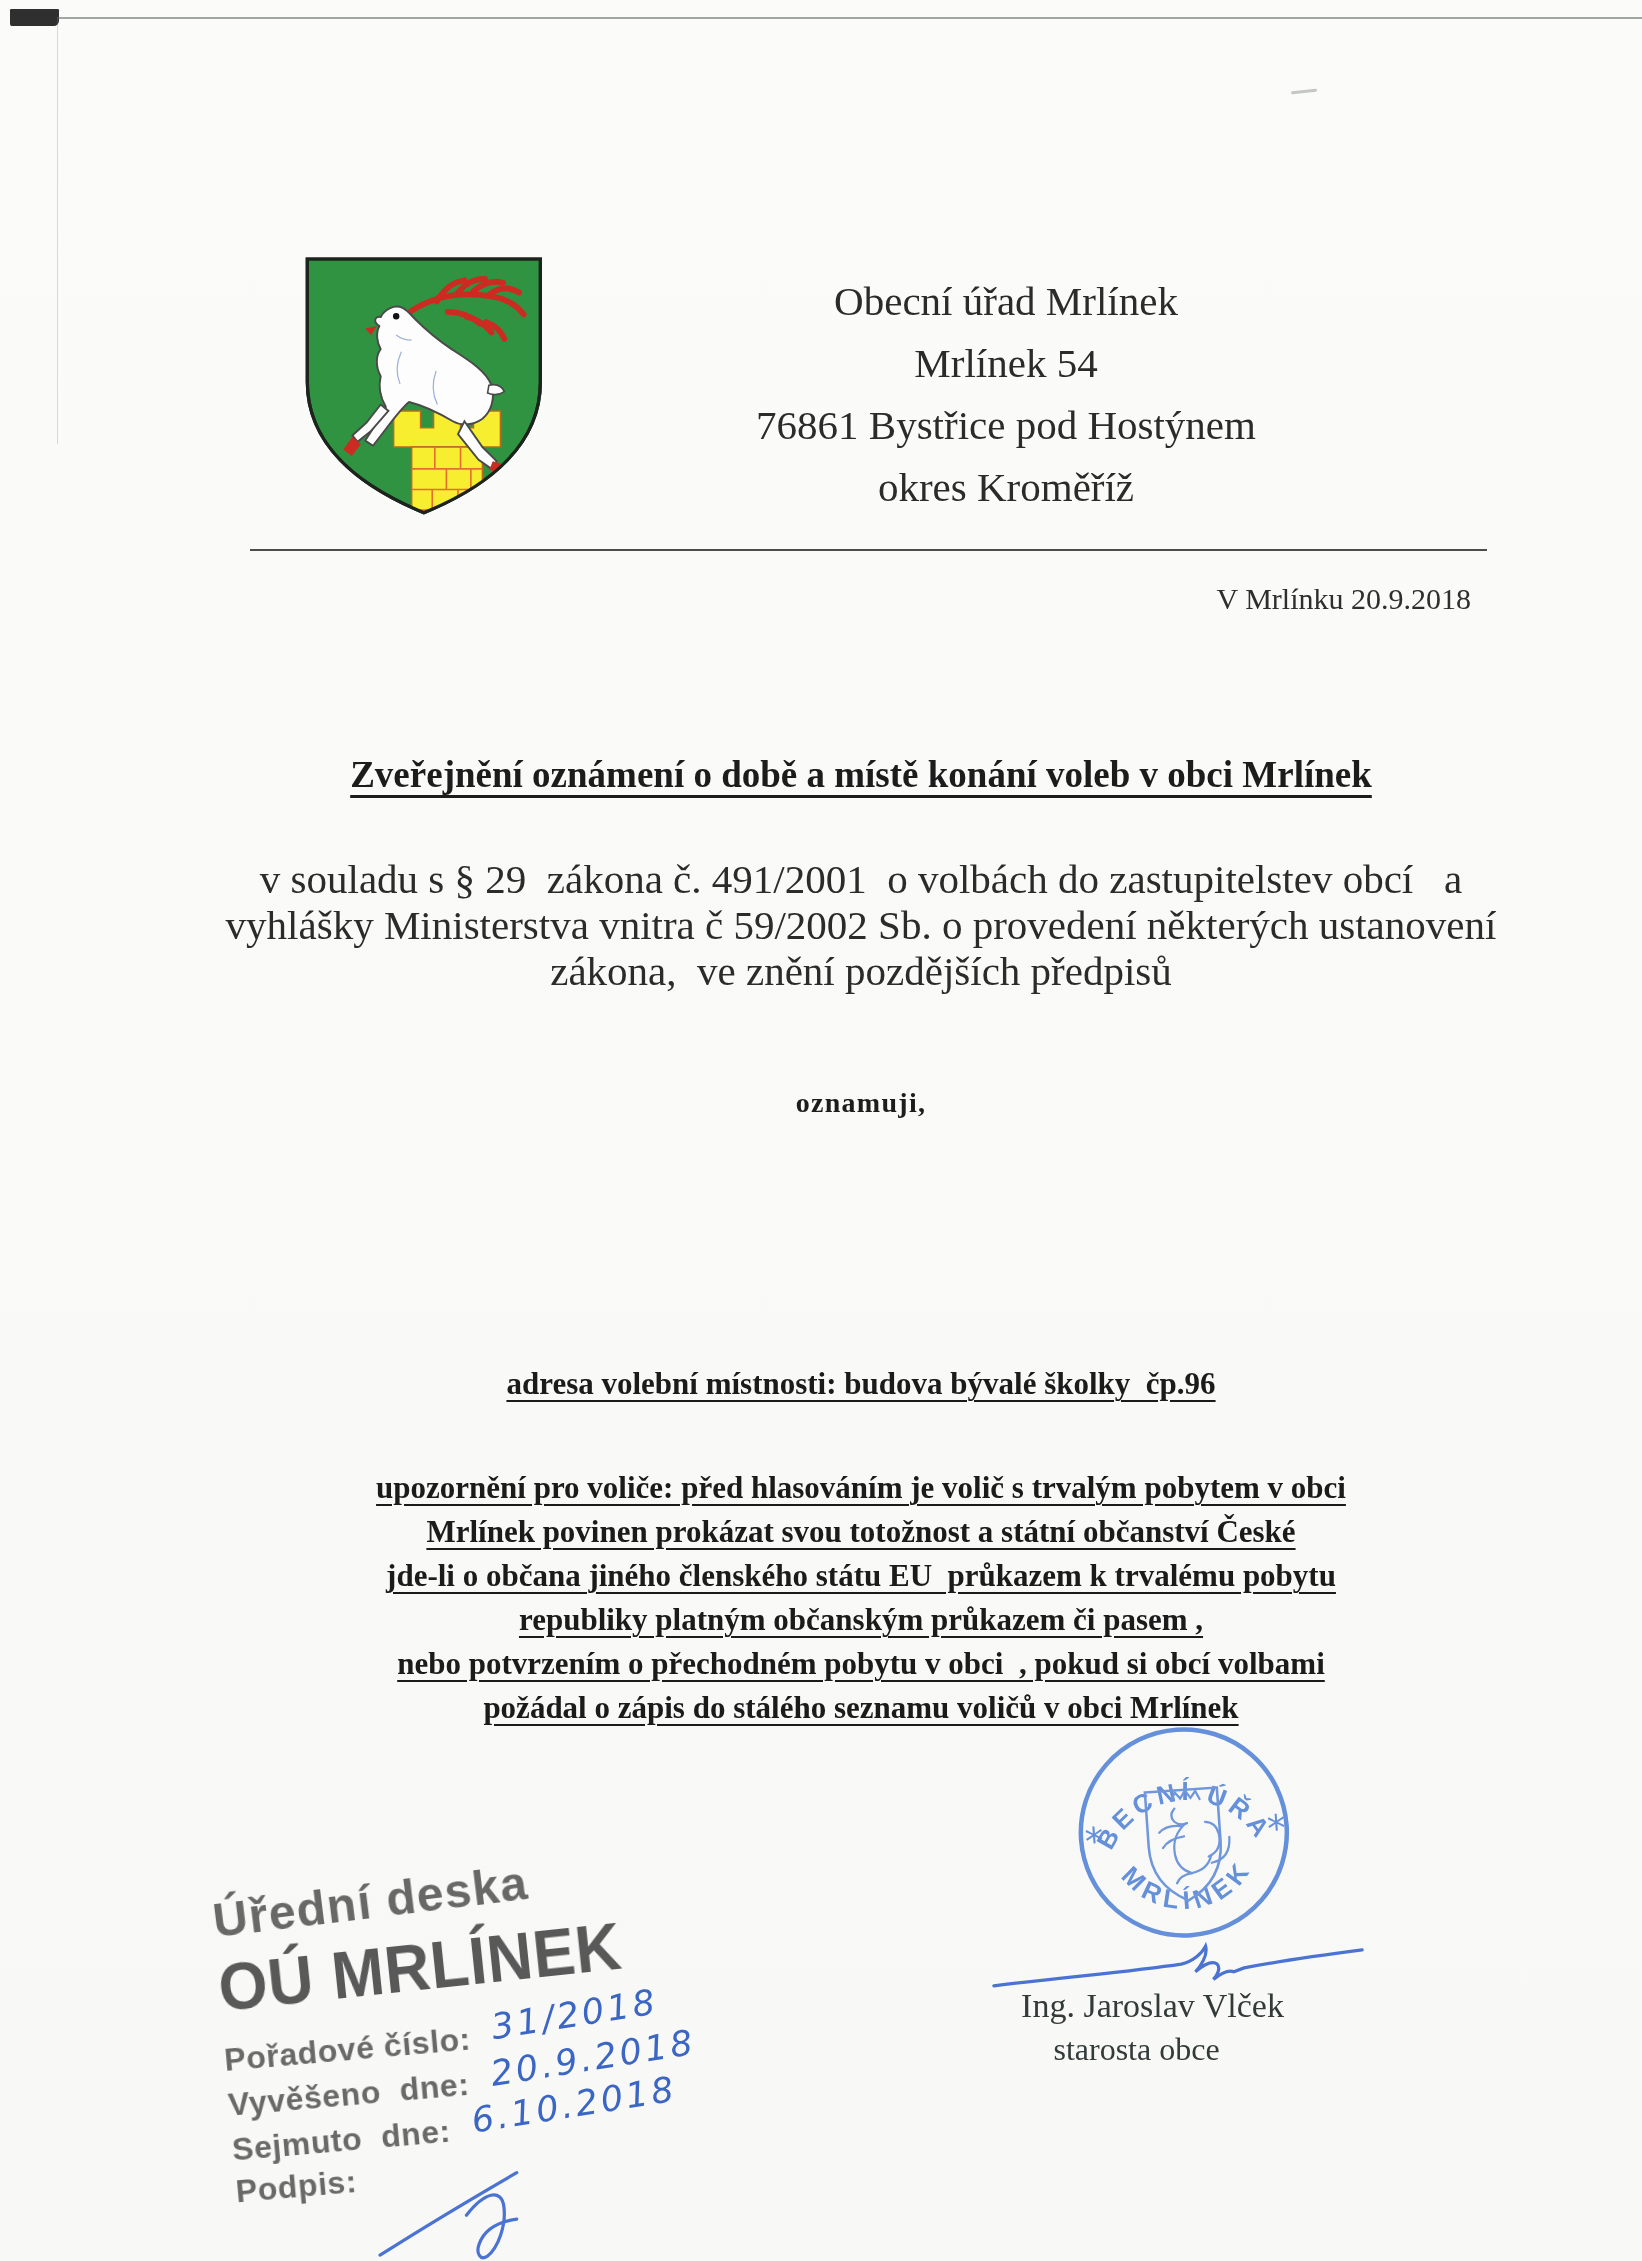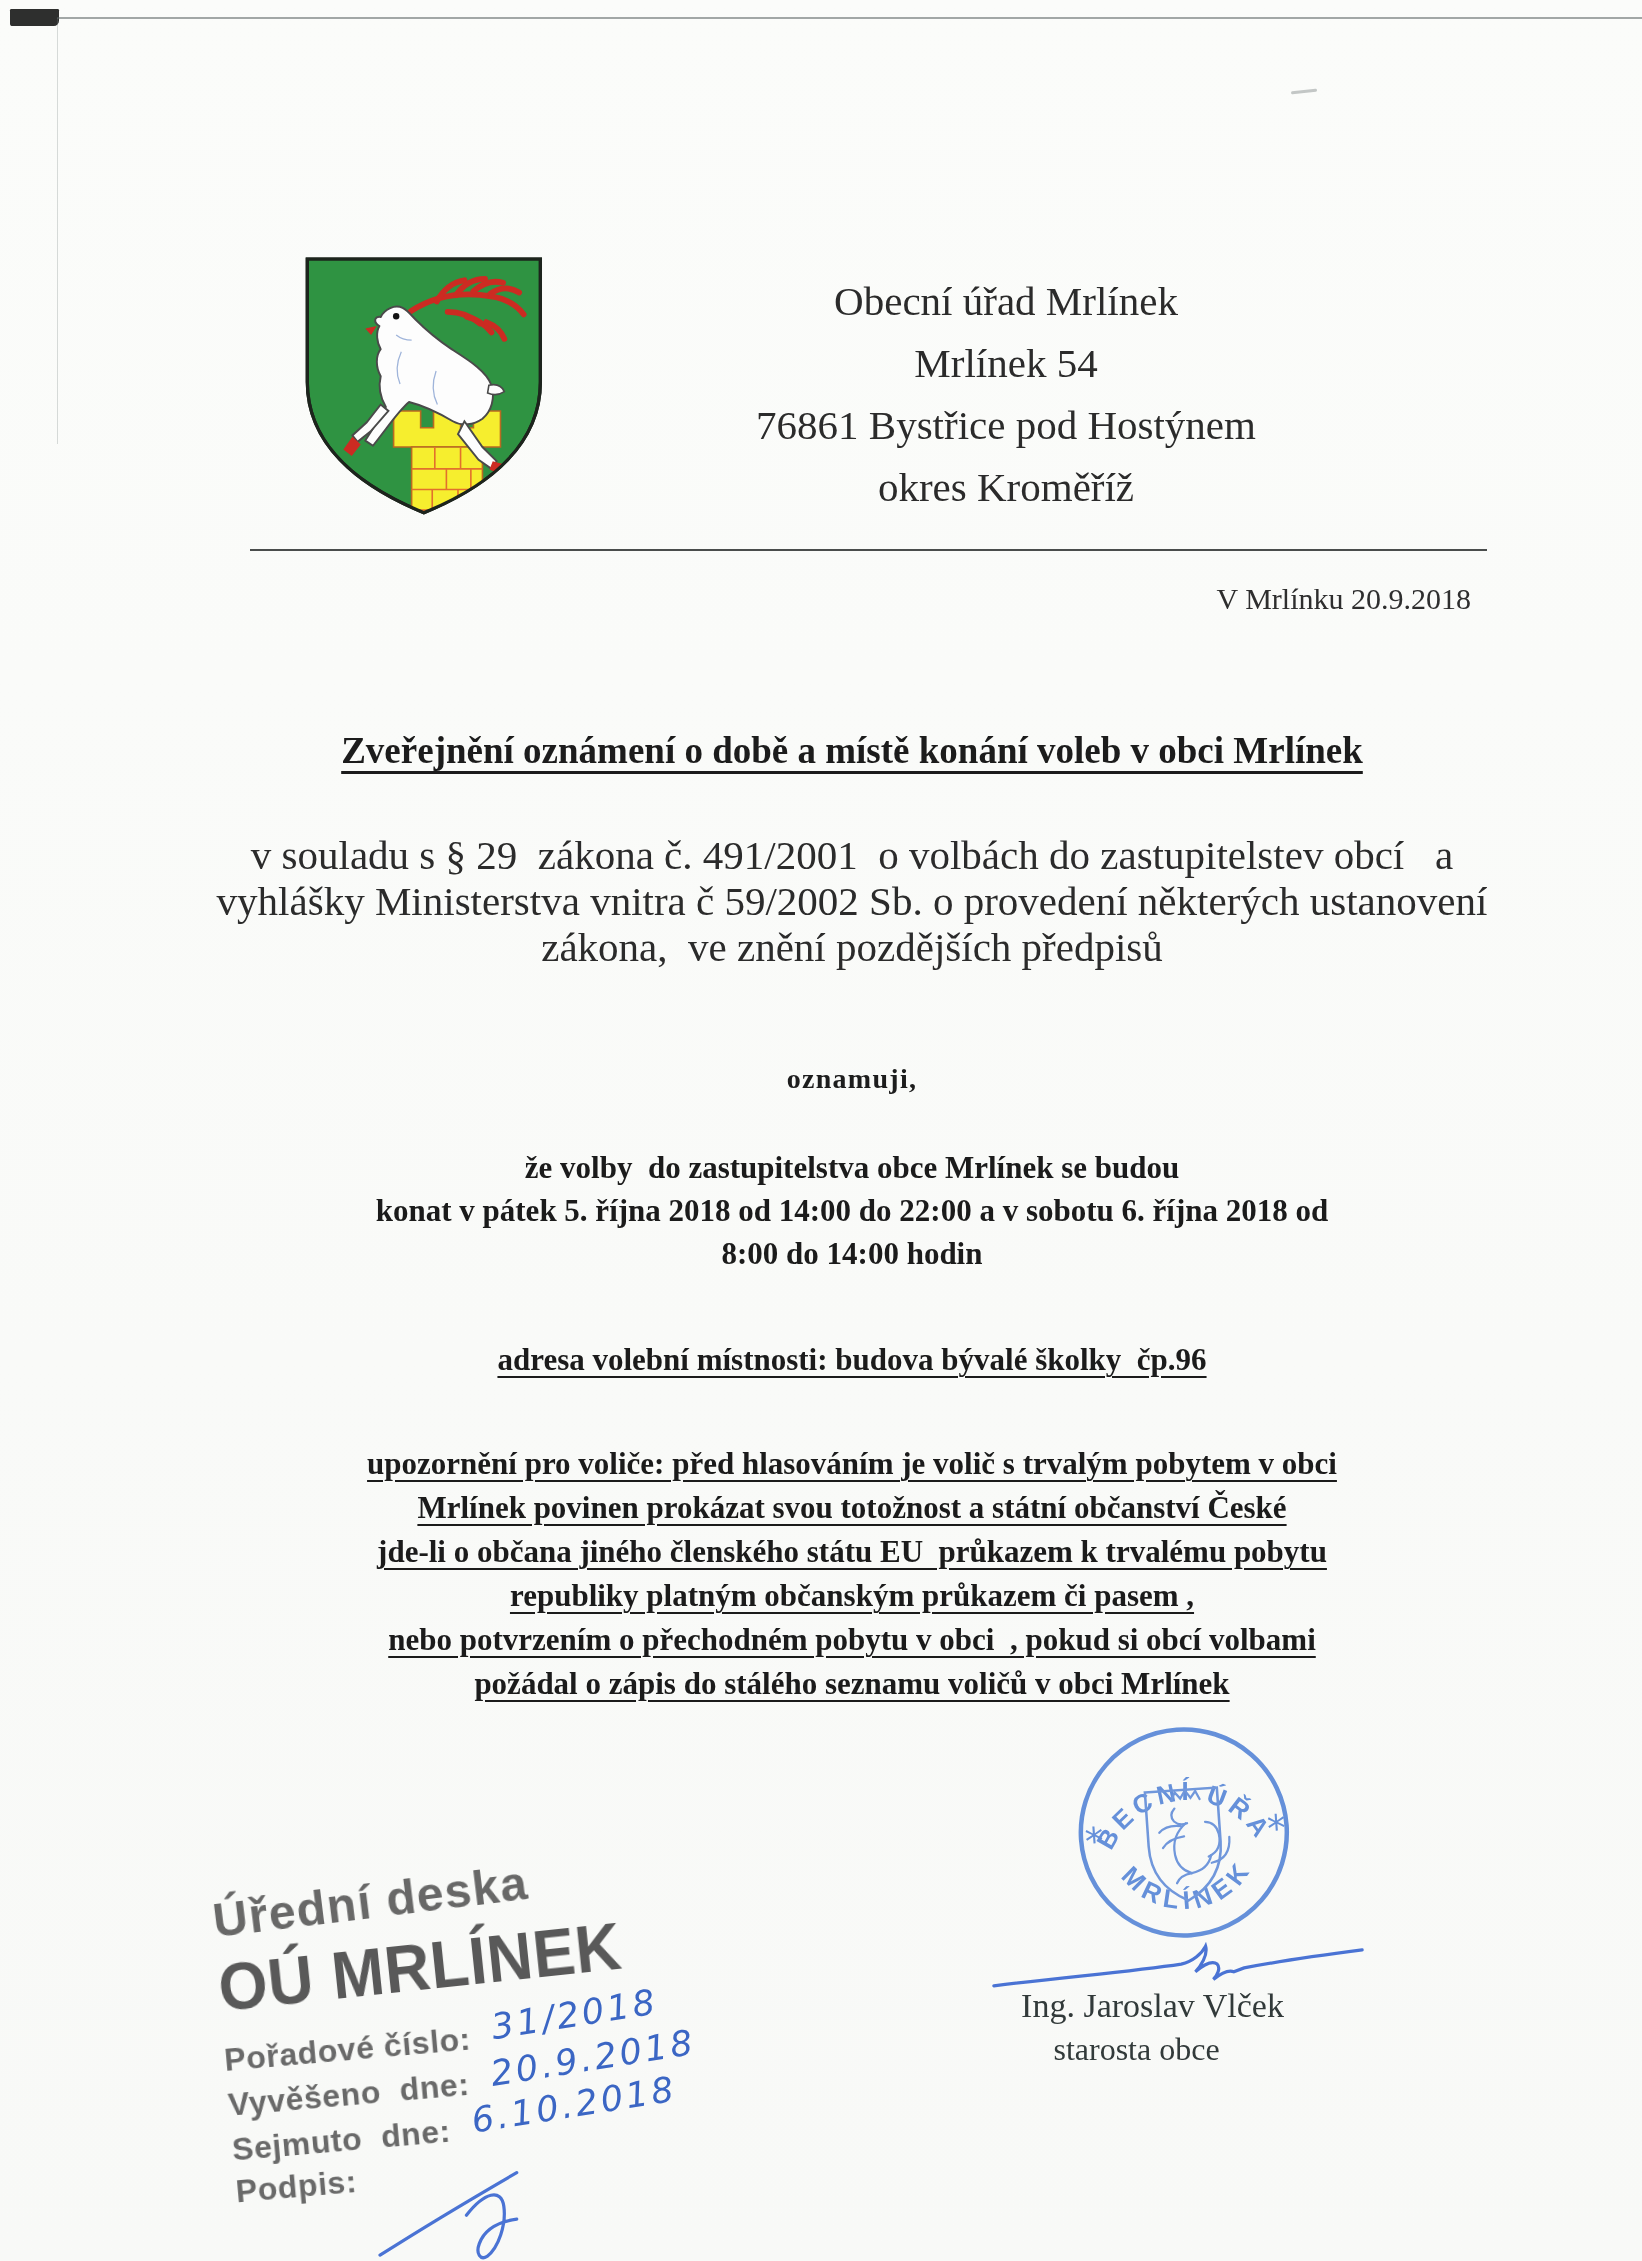"Zveřejnění oznámení o době a" .content { left: 204px -> 213px; margin-top: none -> 24px }
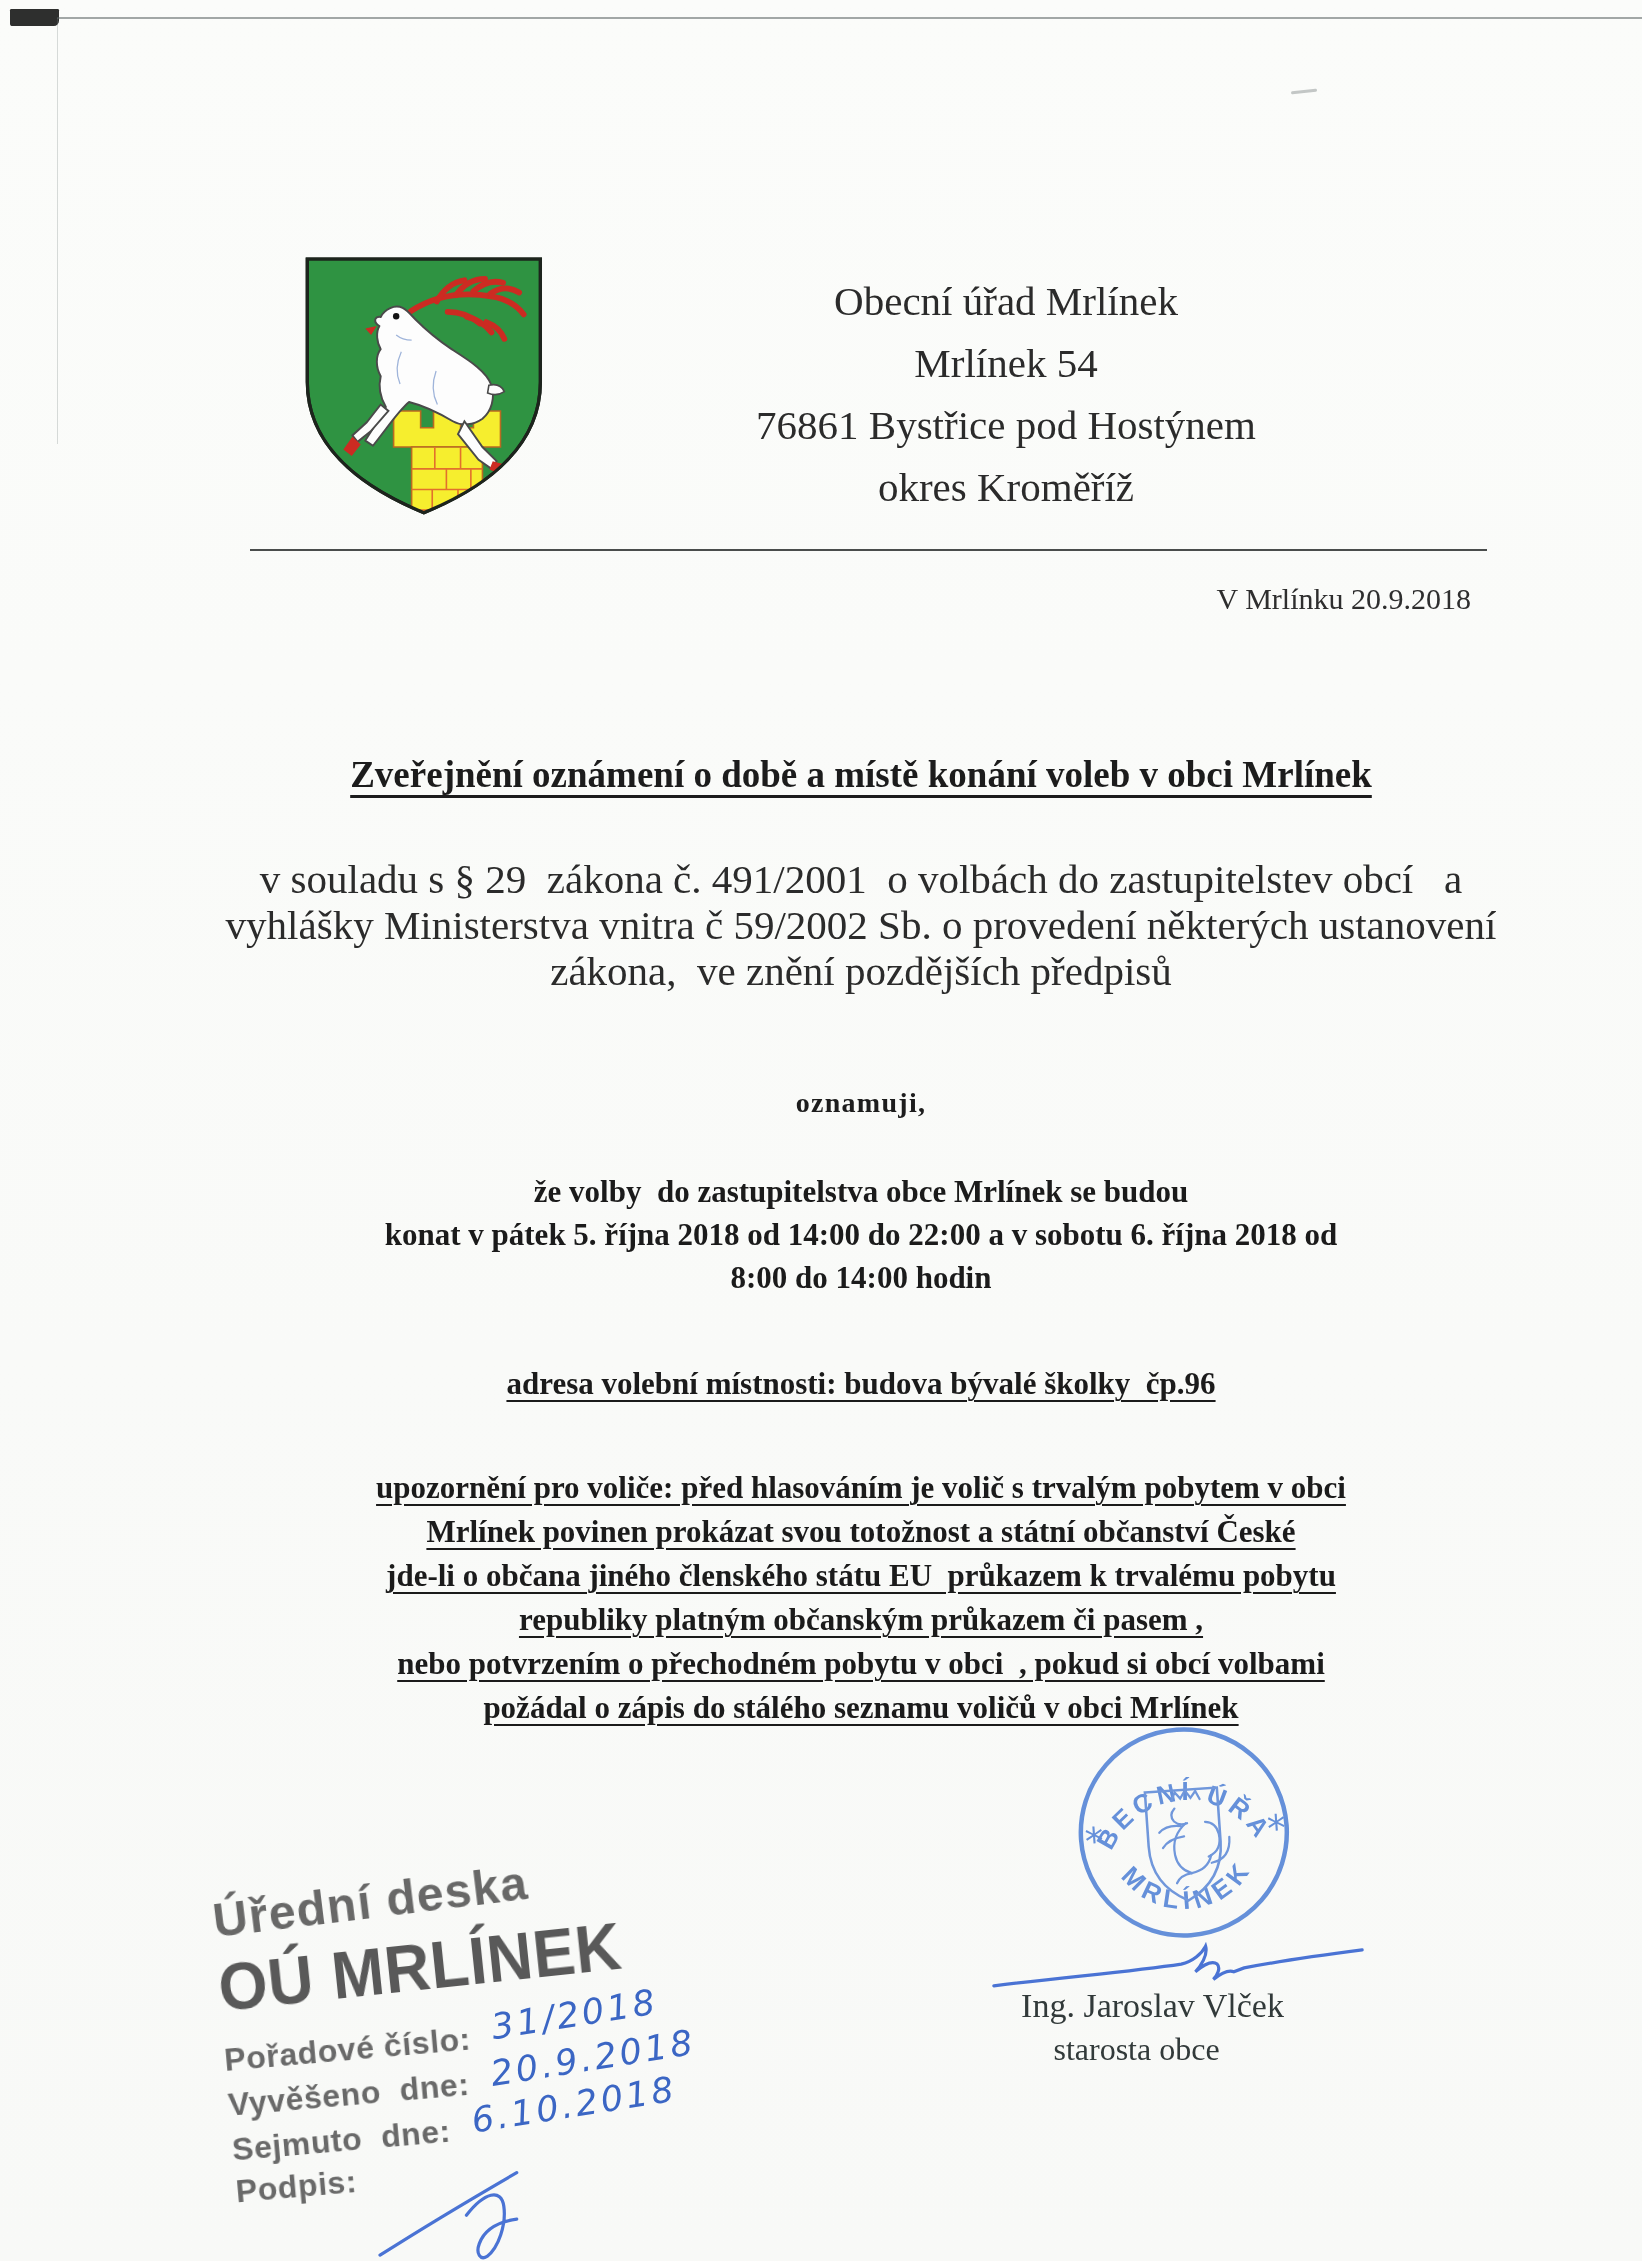"že volby do zastupitelstva obce" div.content { html: <div> <div>že volby do zastupitelstva obce Mrlínek se budou</div> <div>konat v pátek 5. října 2018 od 14:00 do 22:00 a v sobotu 6. října 2018 od</div> <div>8:00 do 14:00 hodin</div> </div> -> none }
